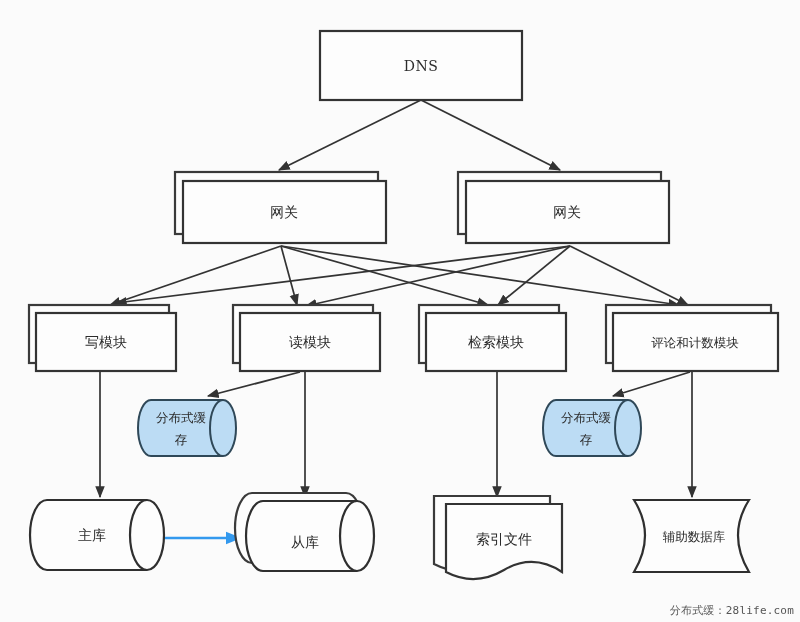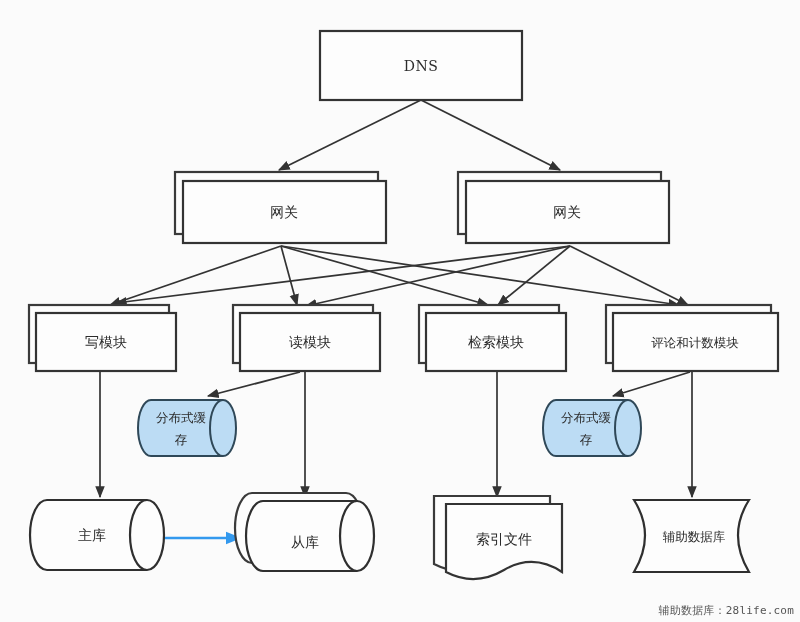"辅助数据库：28life.com" div.watermark { text: 辅助数据库 -> 分布式缓 }
